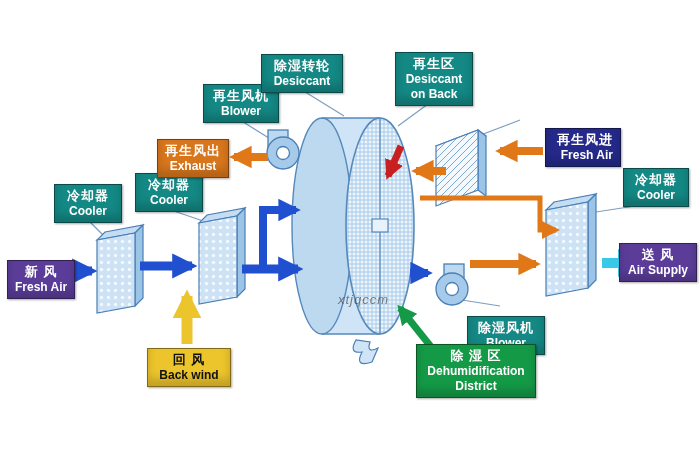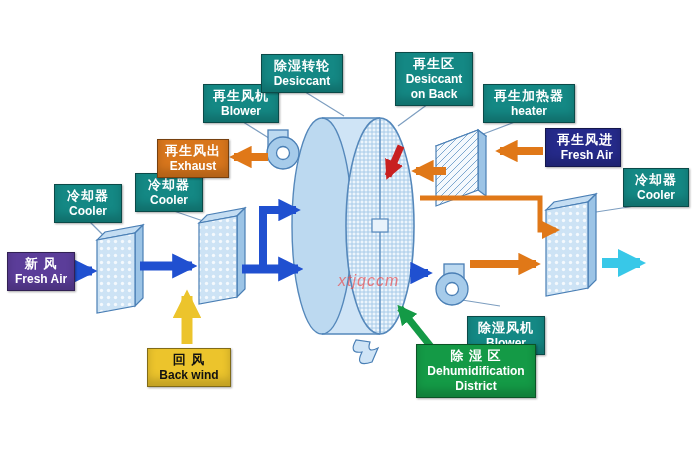"再生加热器" div.label { html: <div> <span>再生加热器</span> <span>heater</span> </div> -> none }
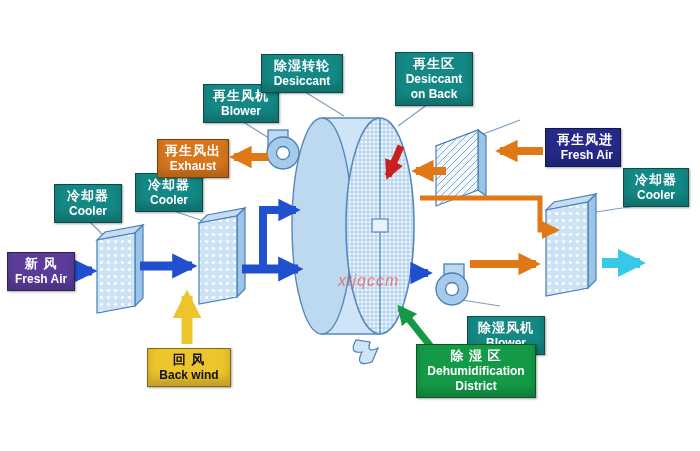"送 风" div.label { html: none -> <div> <span>送 风</span> <span>Air Supply</span> </div> }
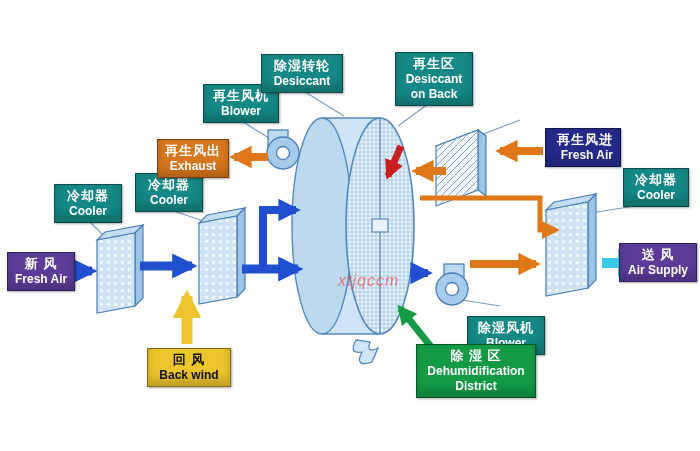"新 风" div.label { top: 252px -> 260px }
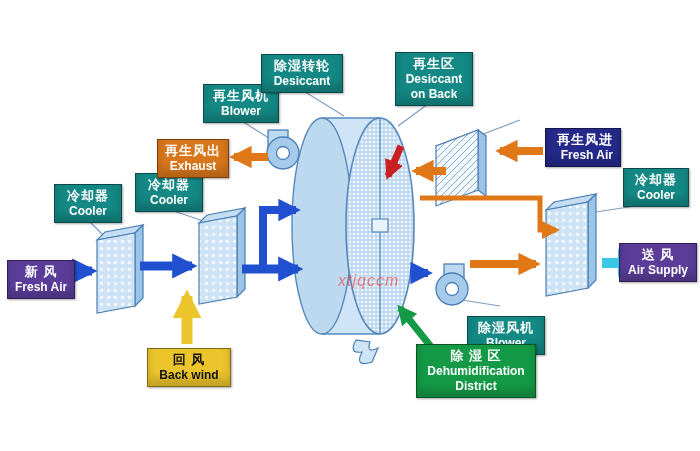"xtjqccm" #watermark { color: #ef4444 -> #404040; font-size: 16px -> 13px; top: 272px -> 292px }
